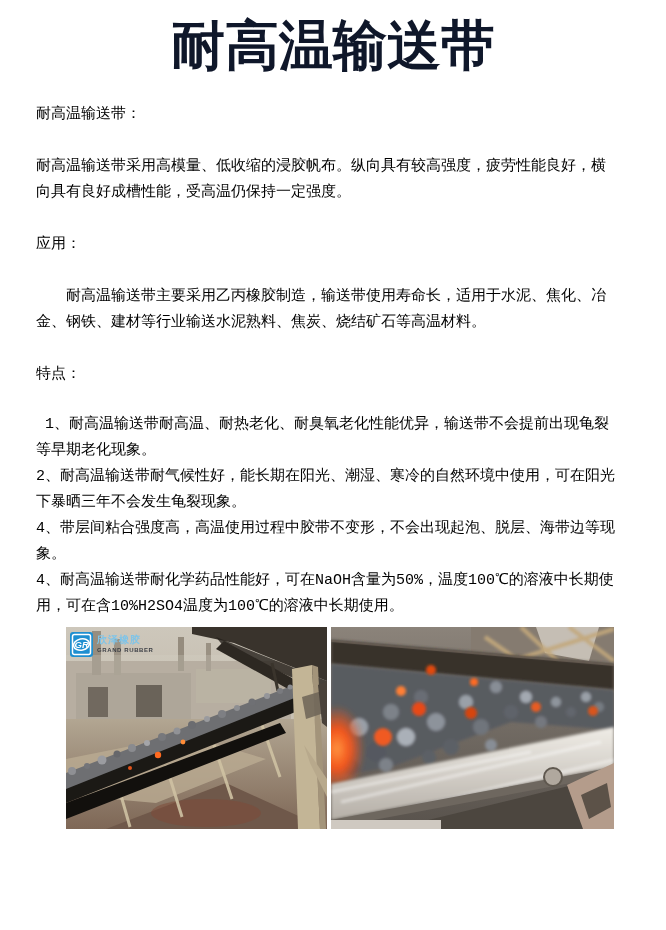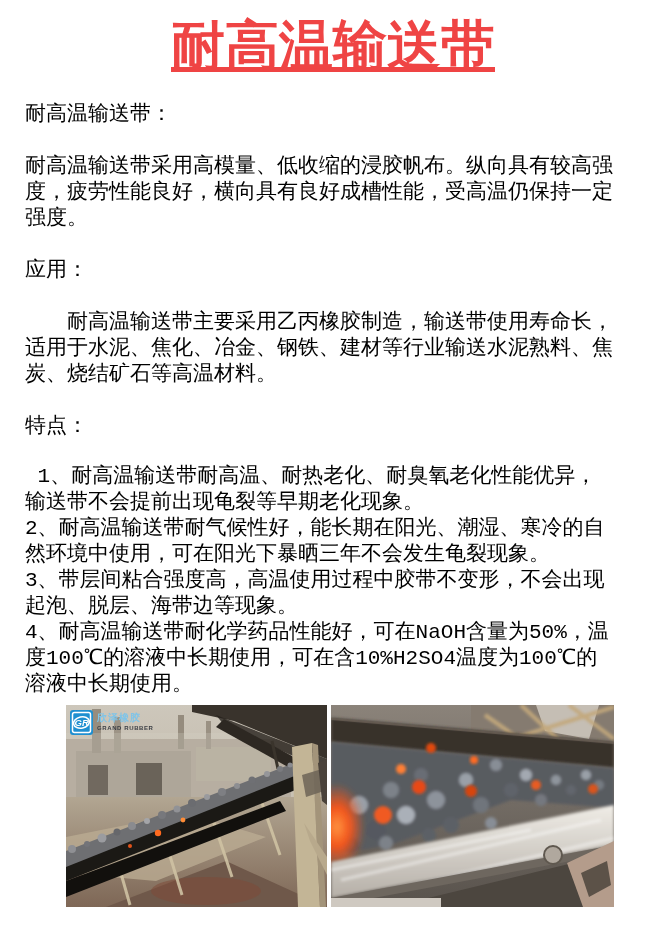"耐高温输送带" .title { color: #ef4444 -> #0f172a; text-decoration: underline -> none }
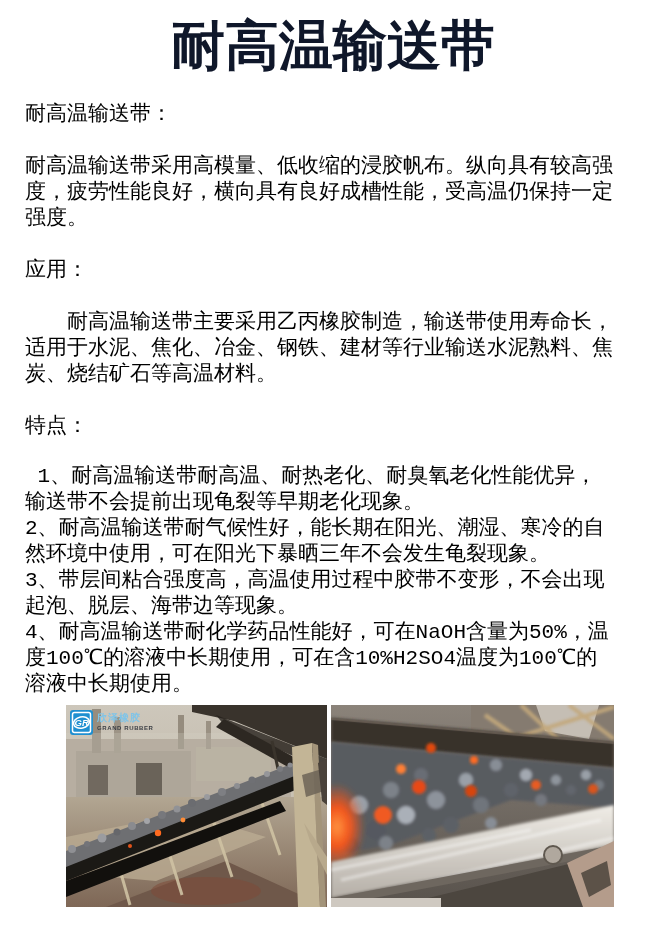"耐高温输送带：" .text { font-size: 21px -> 15px; padding: 22px 50px 0 25px -> 22px 50px 0 36px }
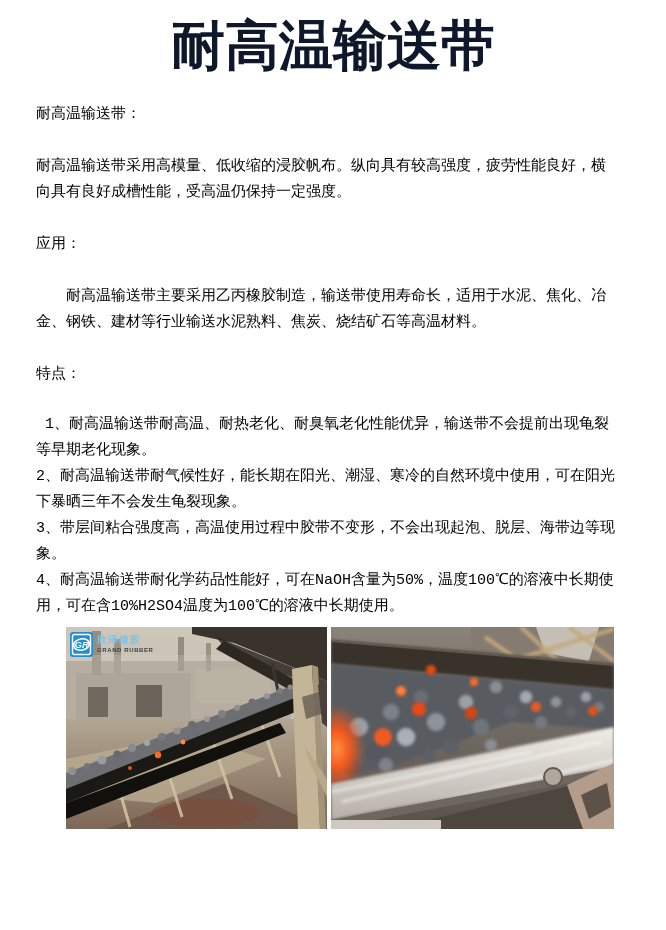"3、带层间粘合强度高，高温使用过程中胶带不变形，不会出现起泡、脱层、海带边等现象" p { text: 3 -> 4 }
